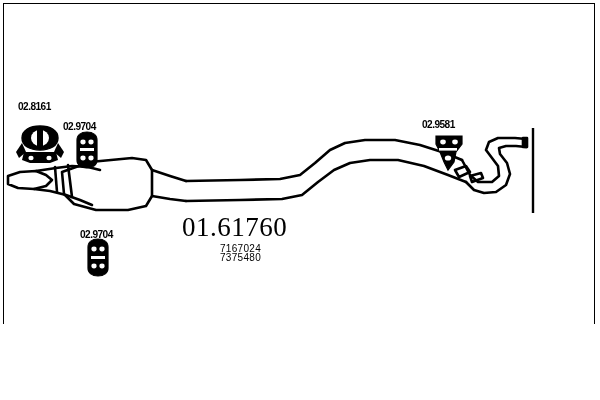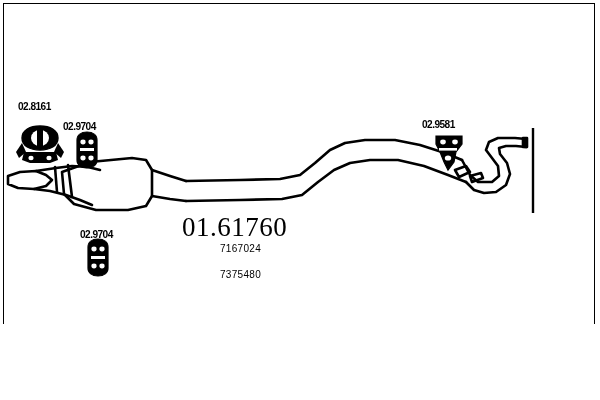"7375480" #oem-1 { top: 269px -> 252px }
